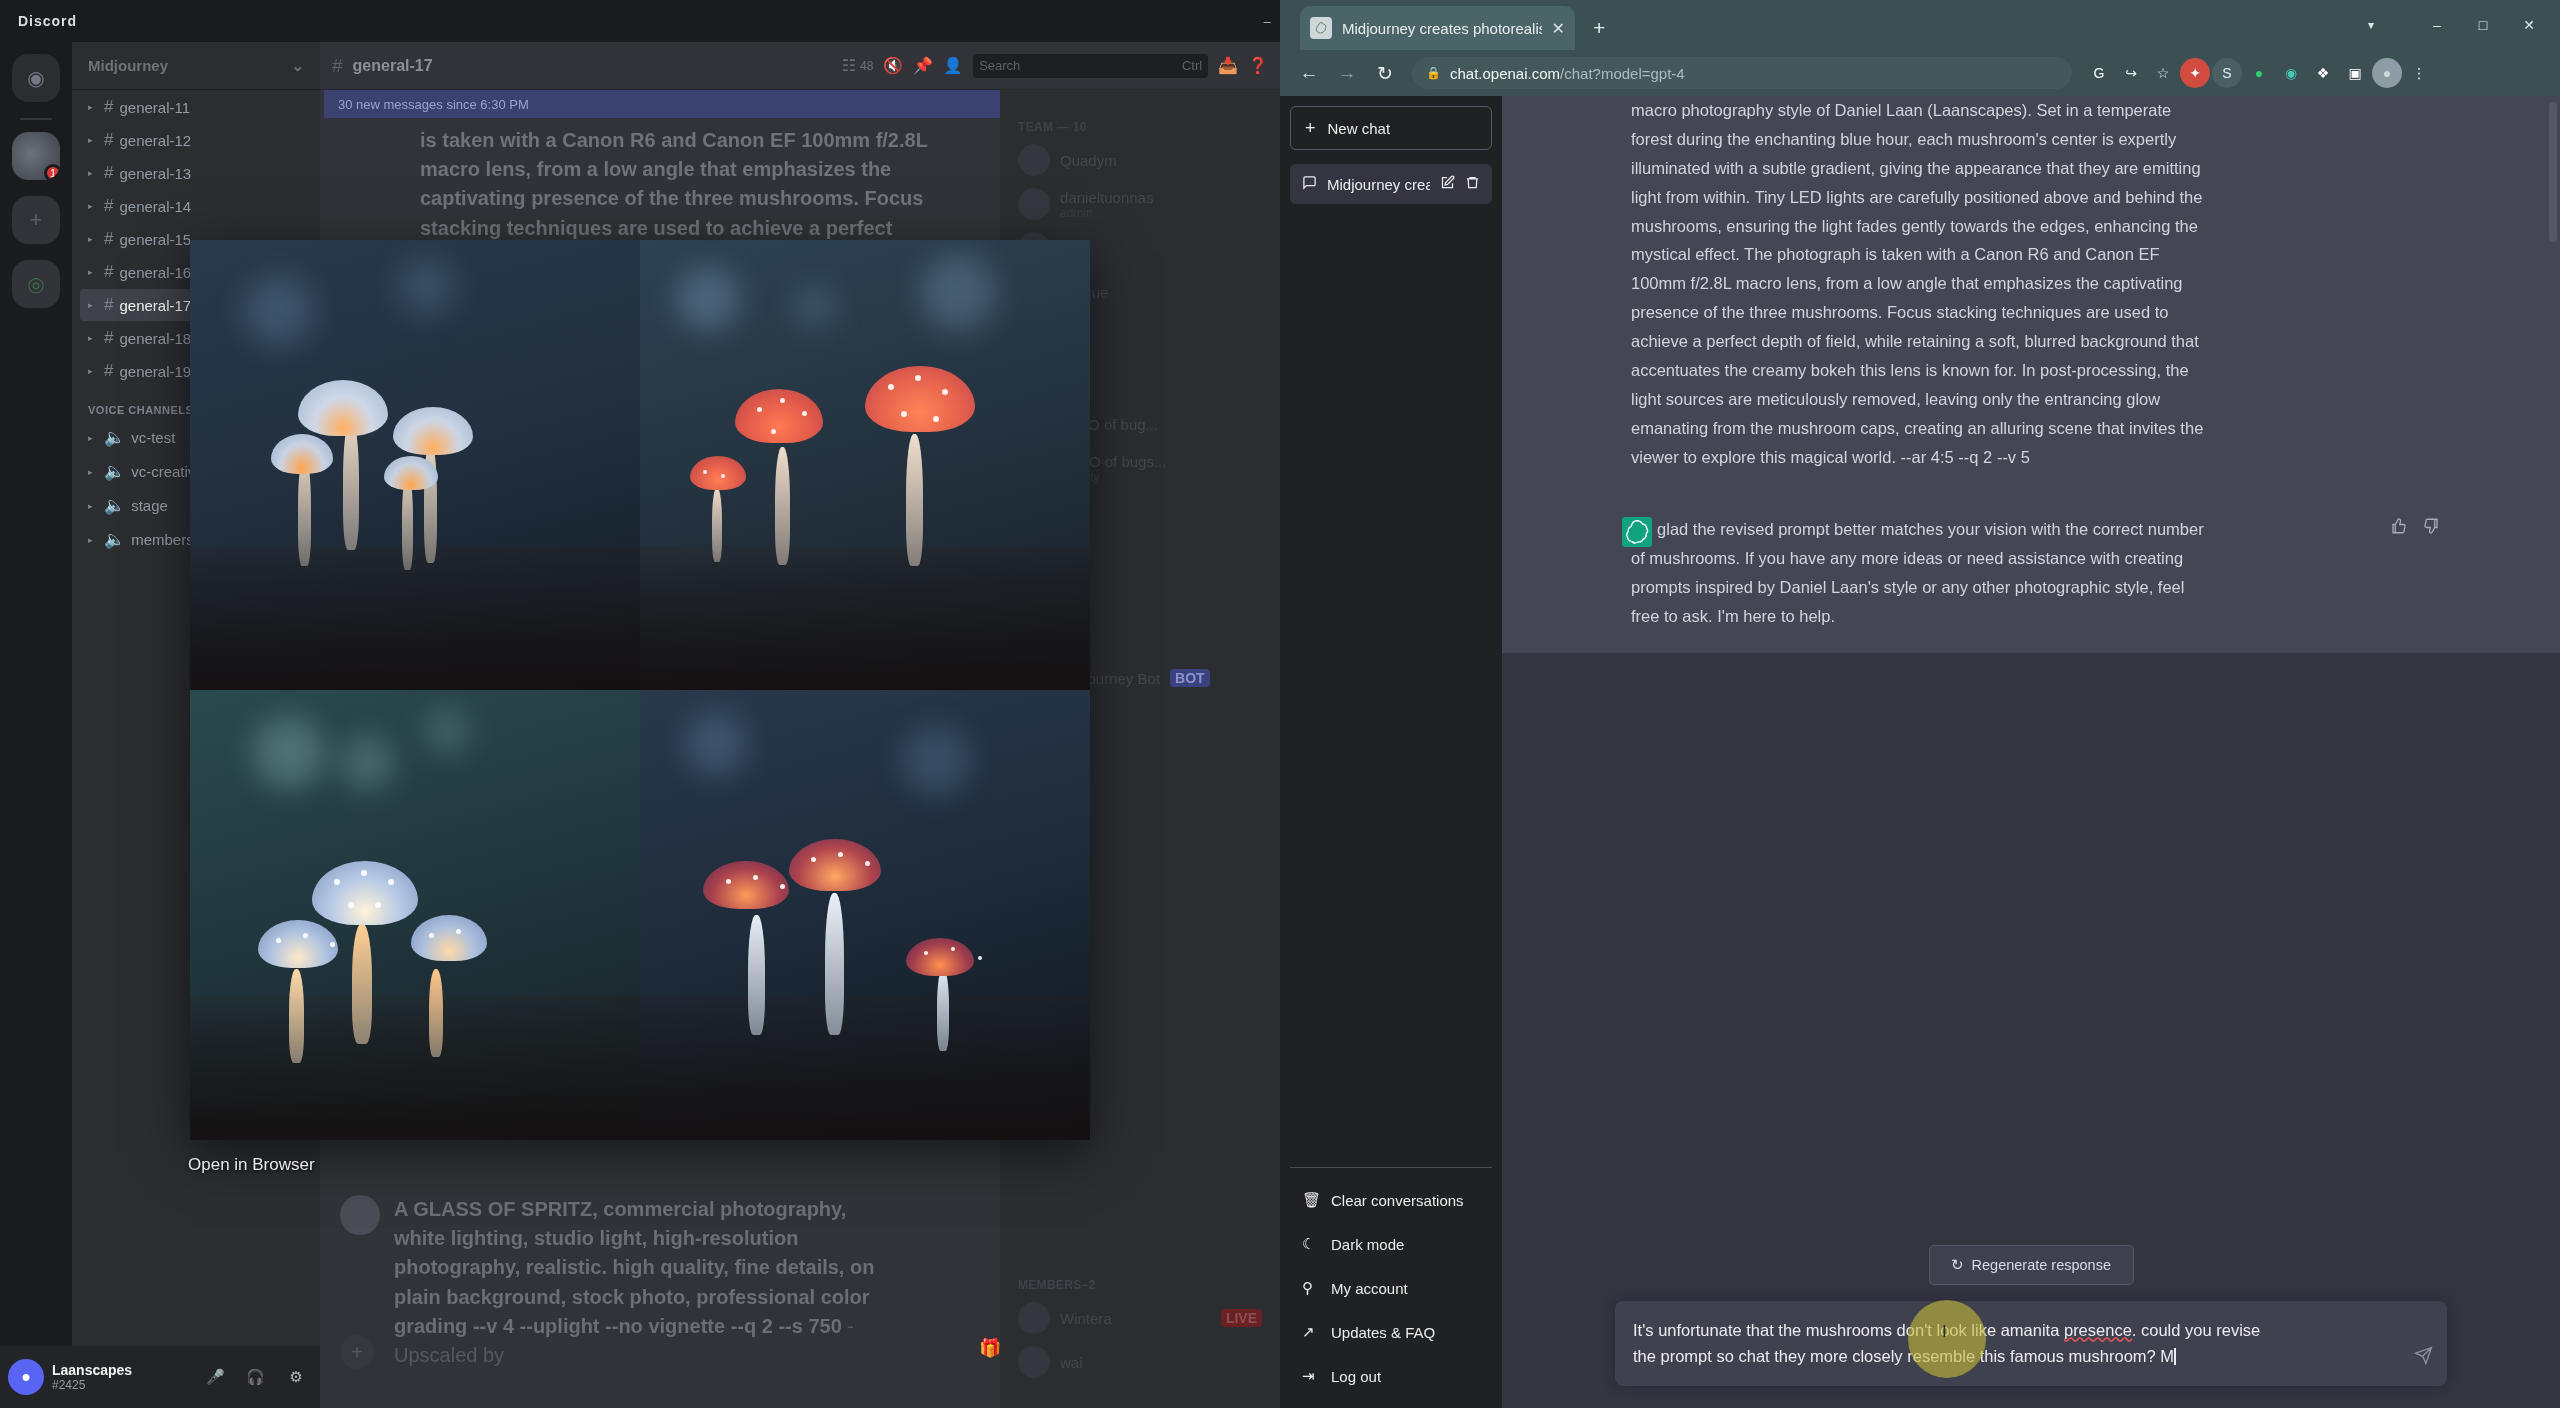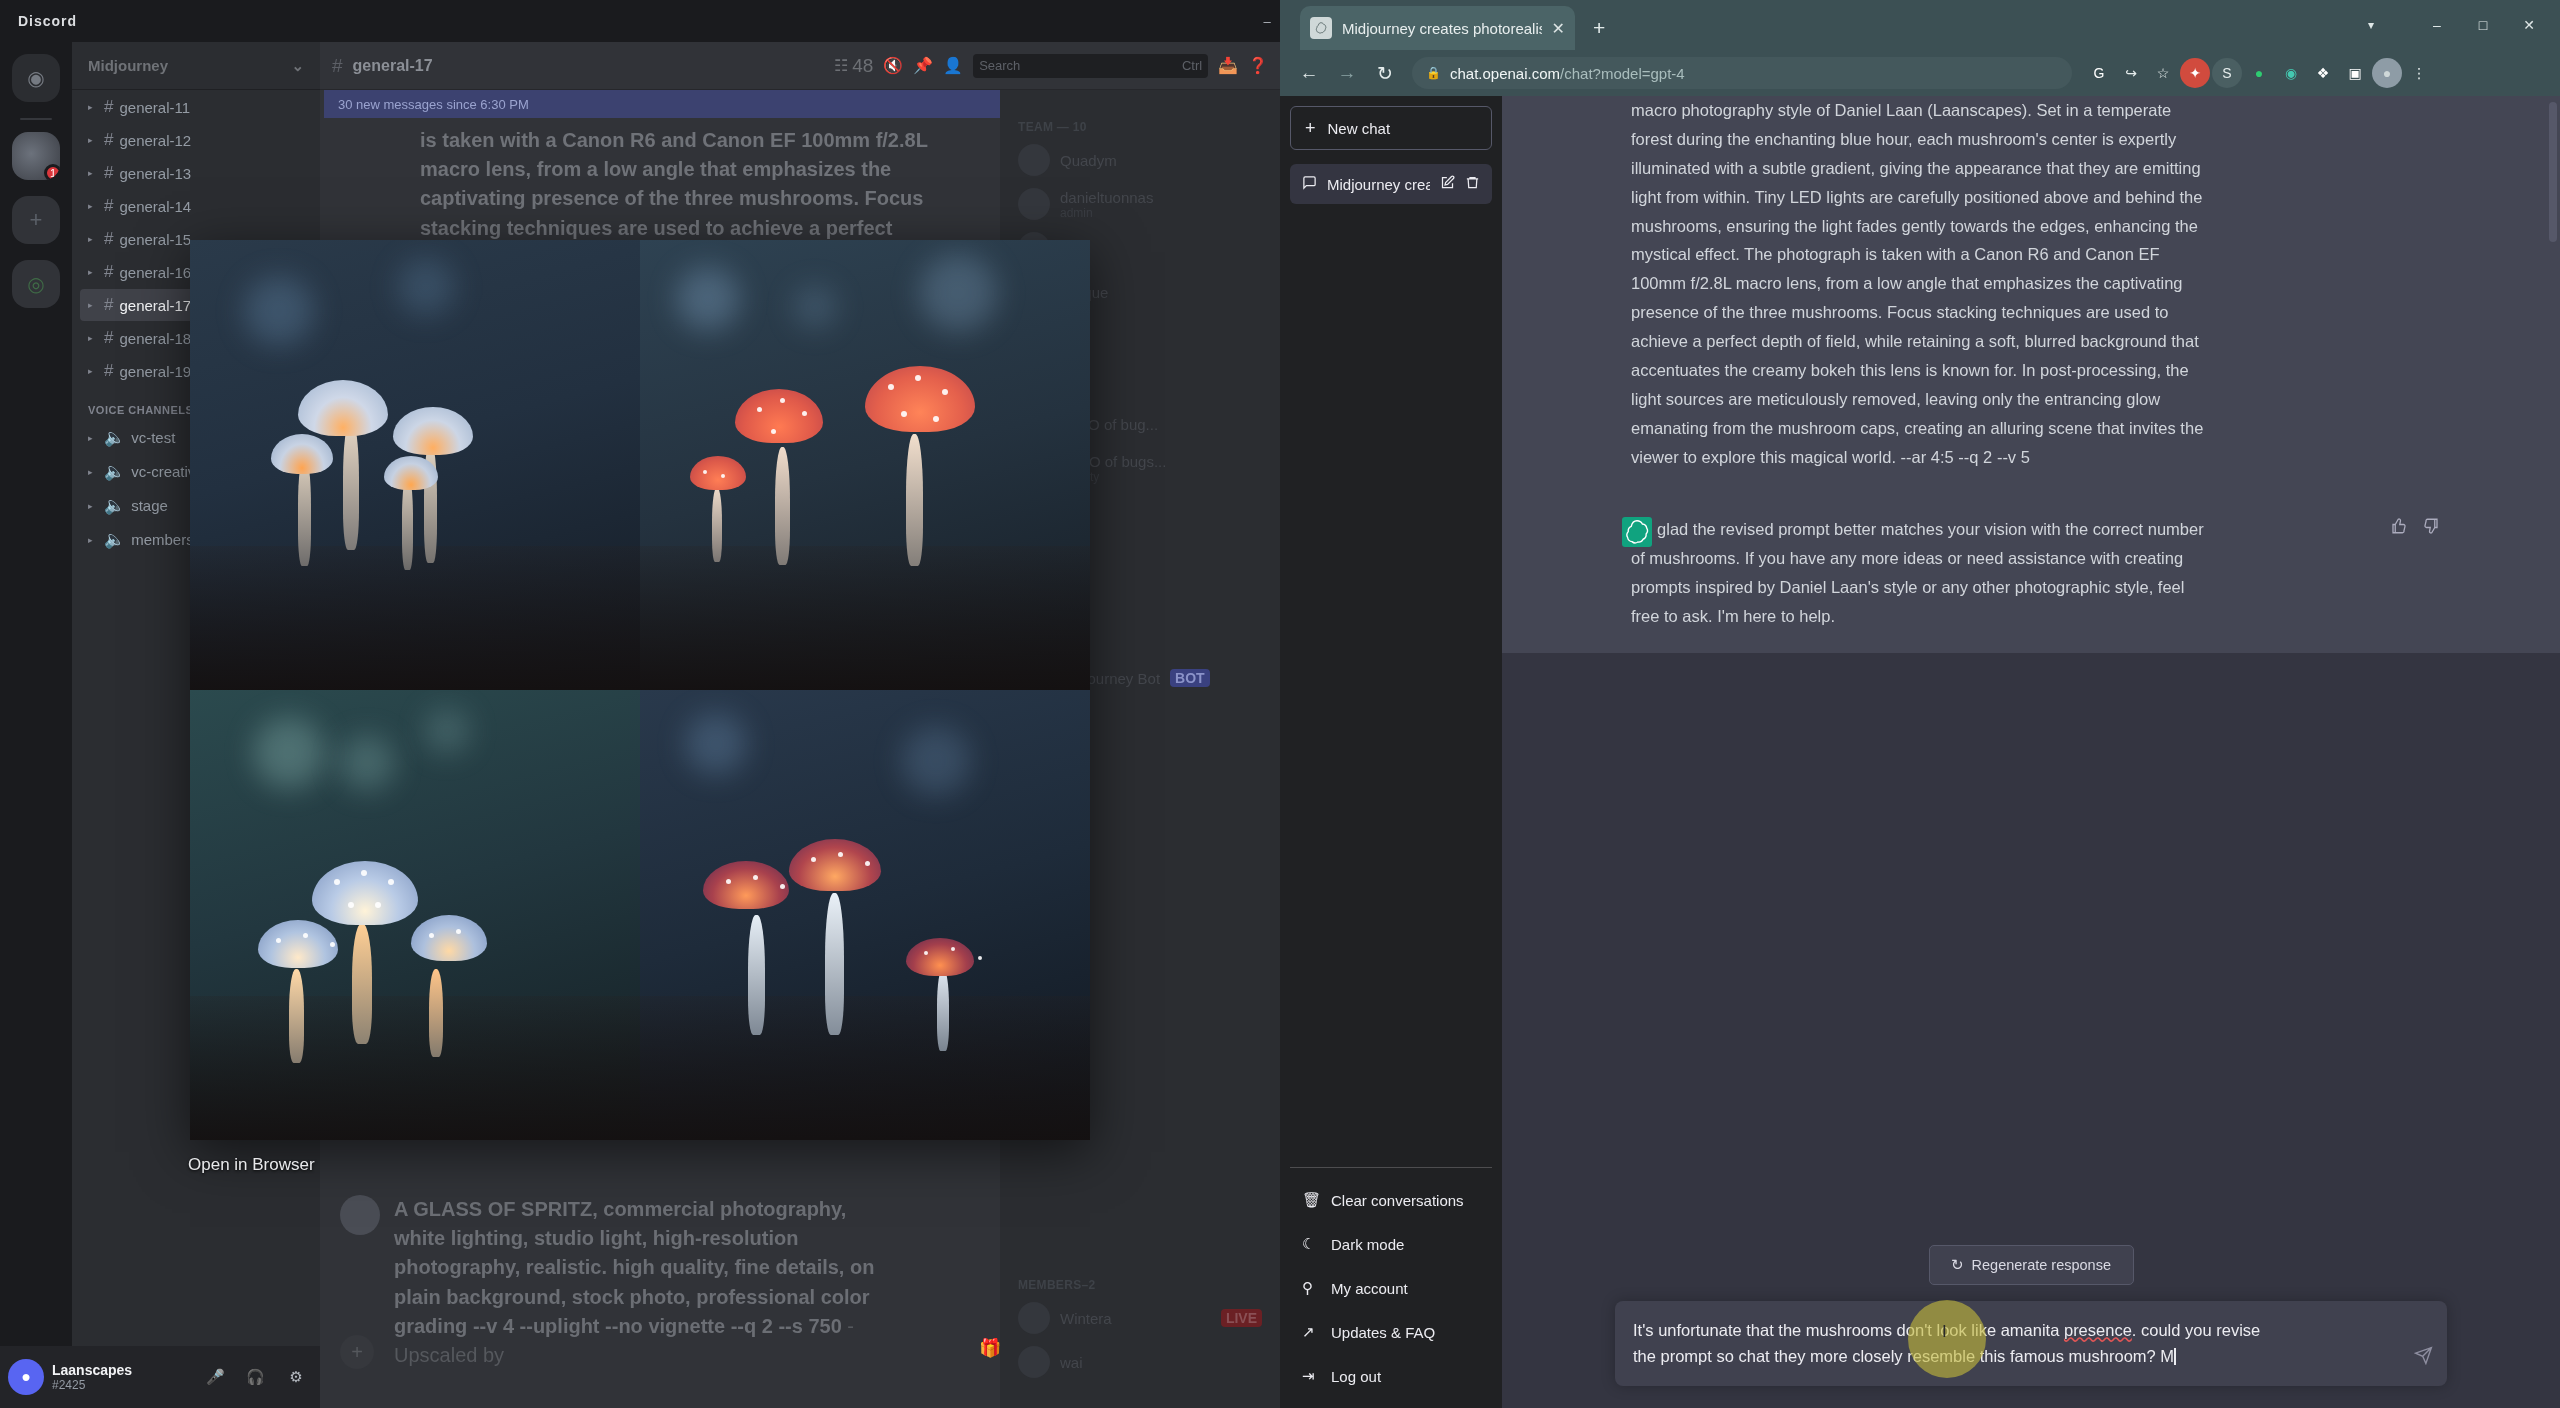"48" span { font-size: 19px -> 12px }
